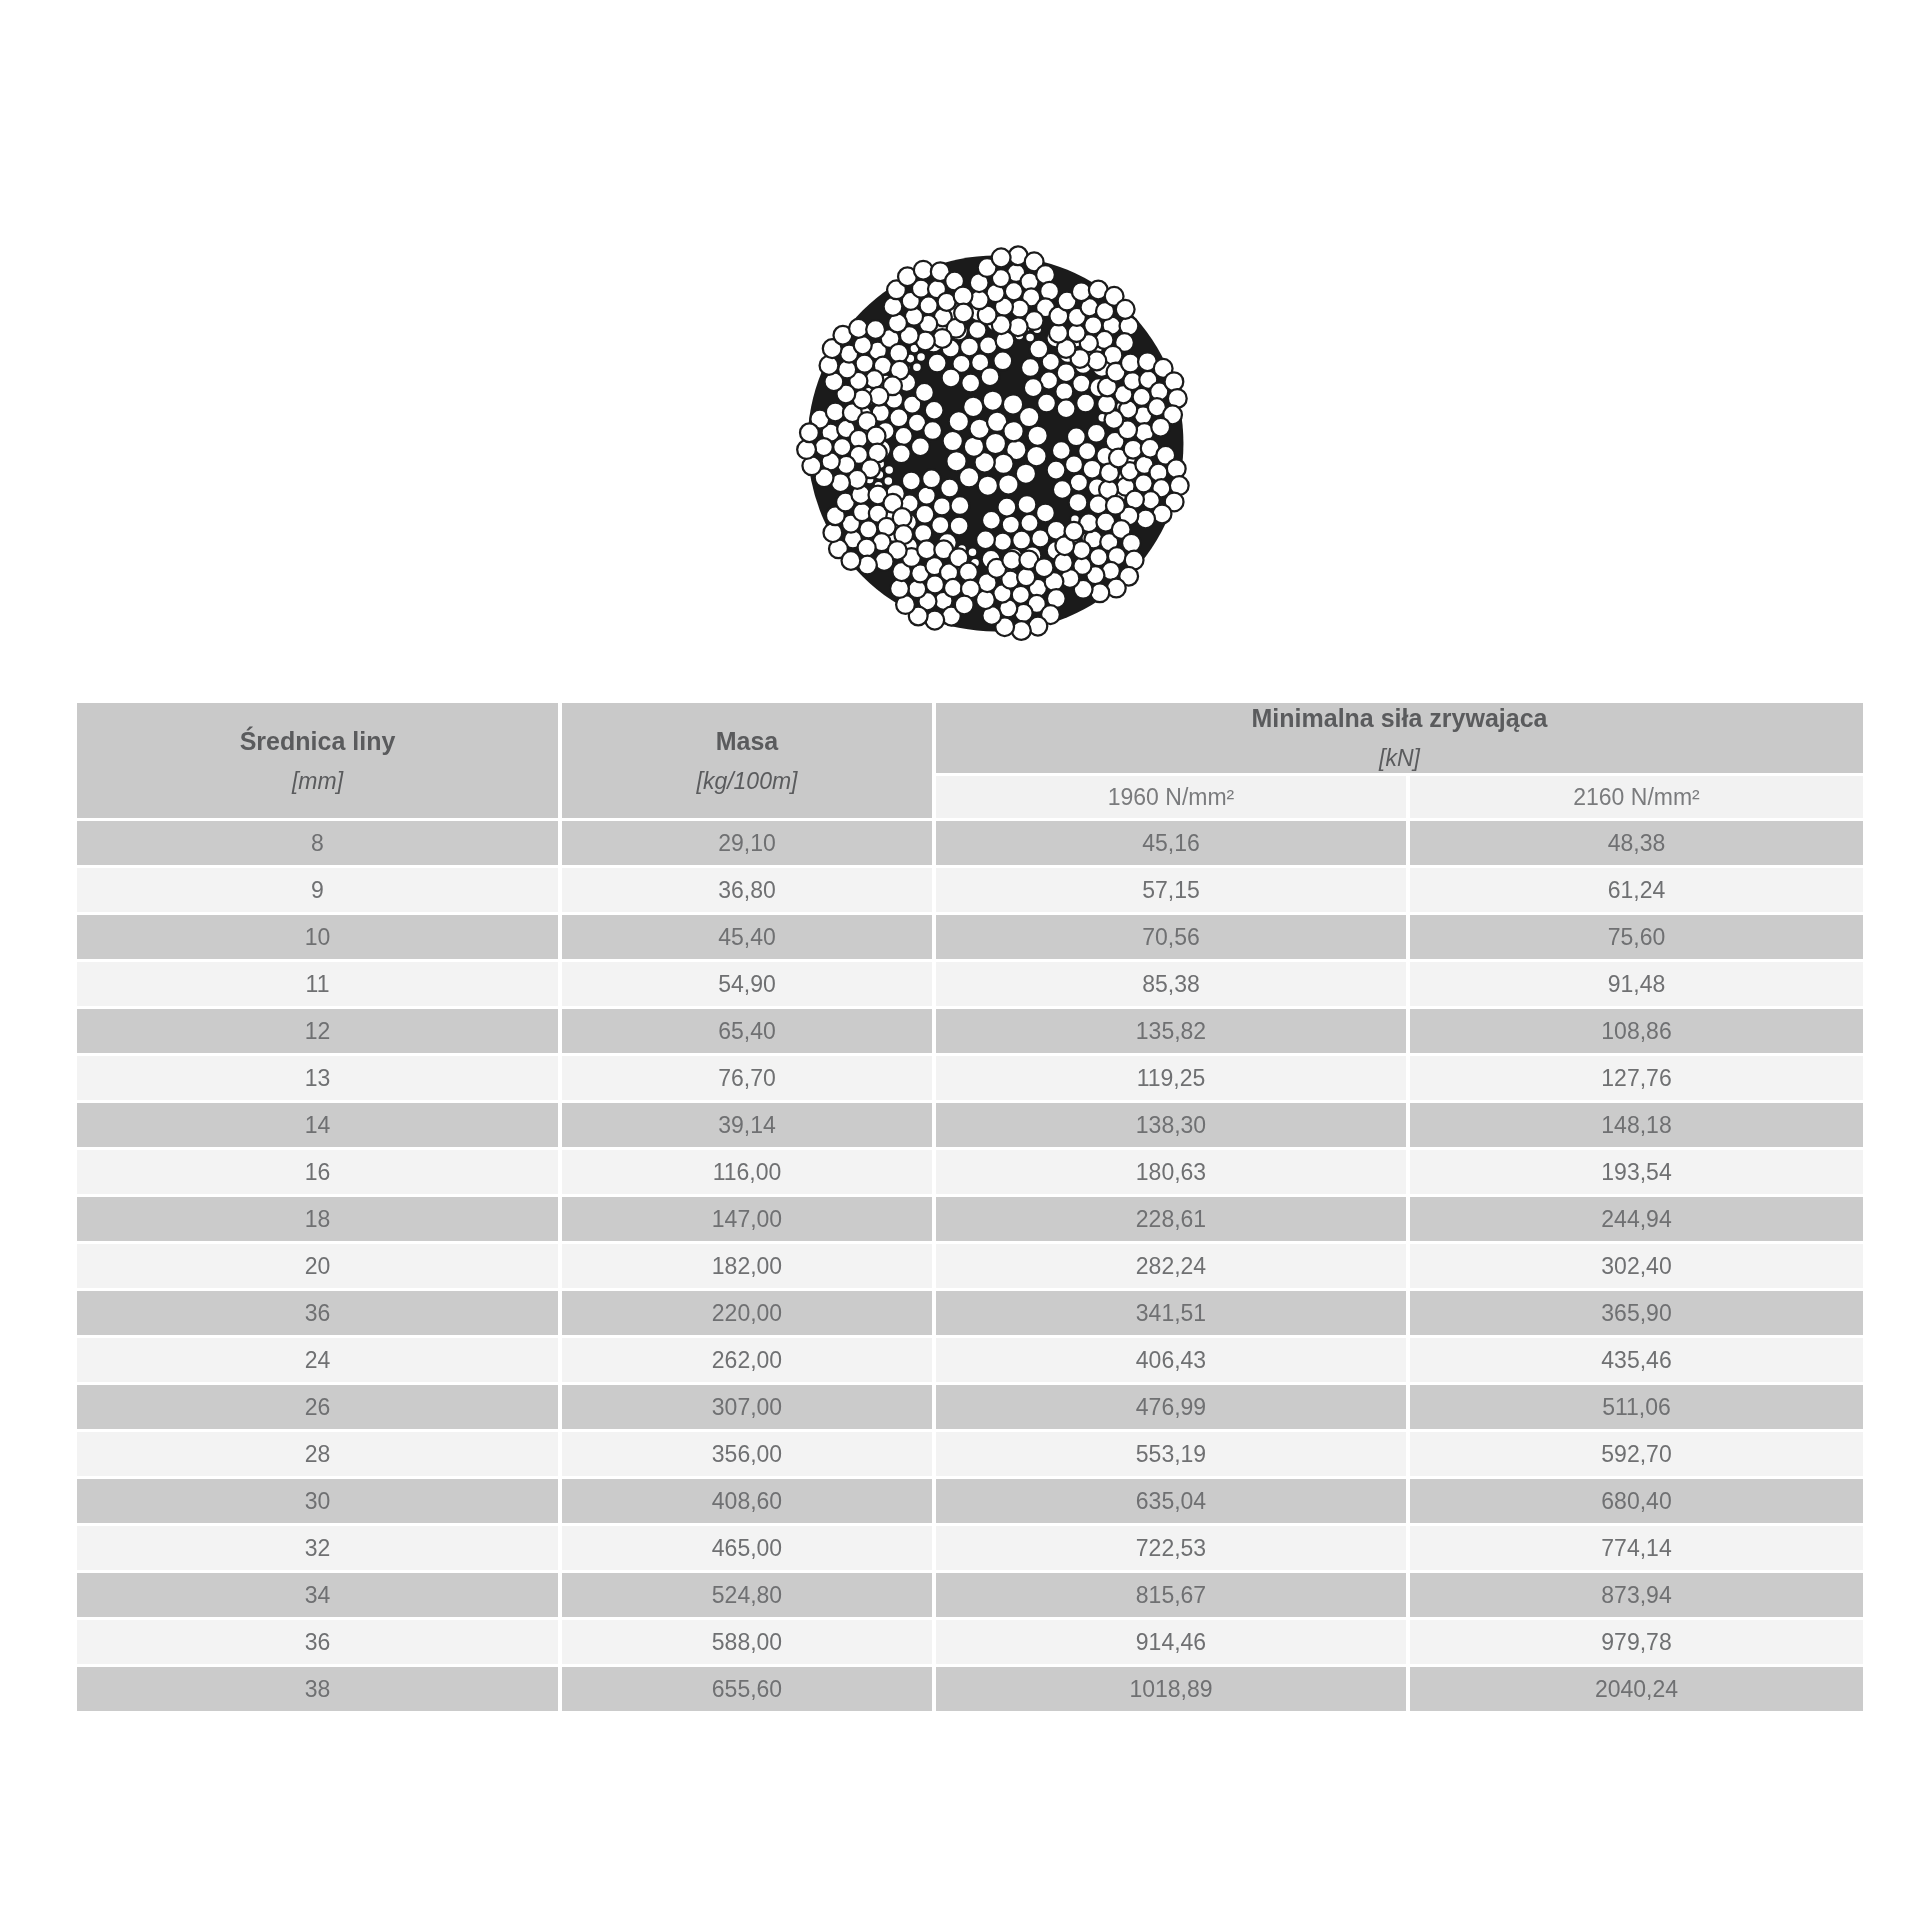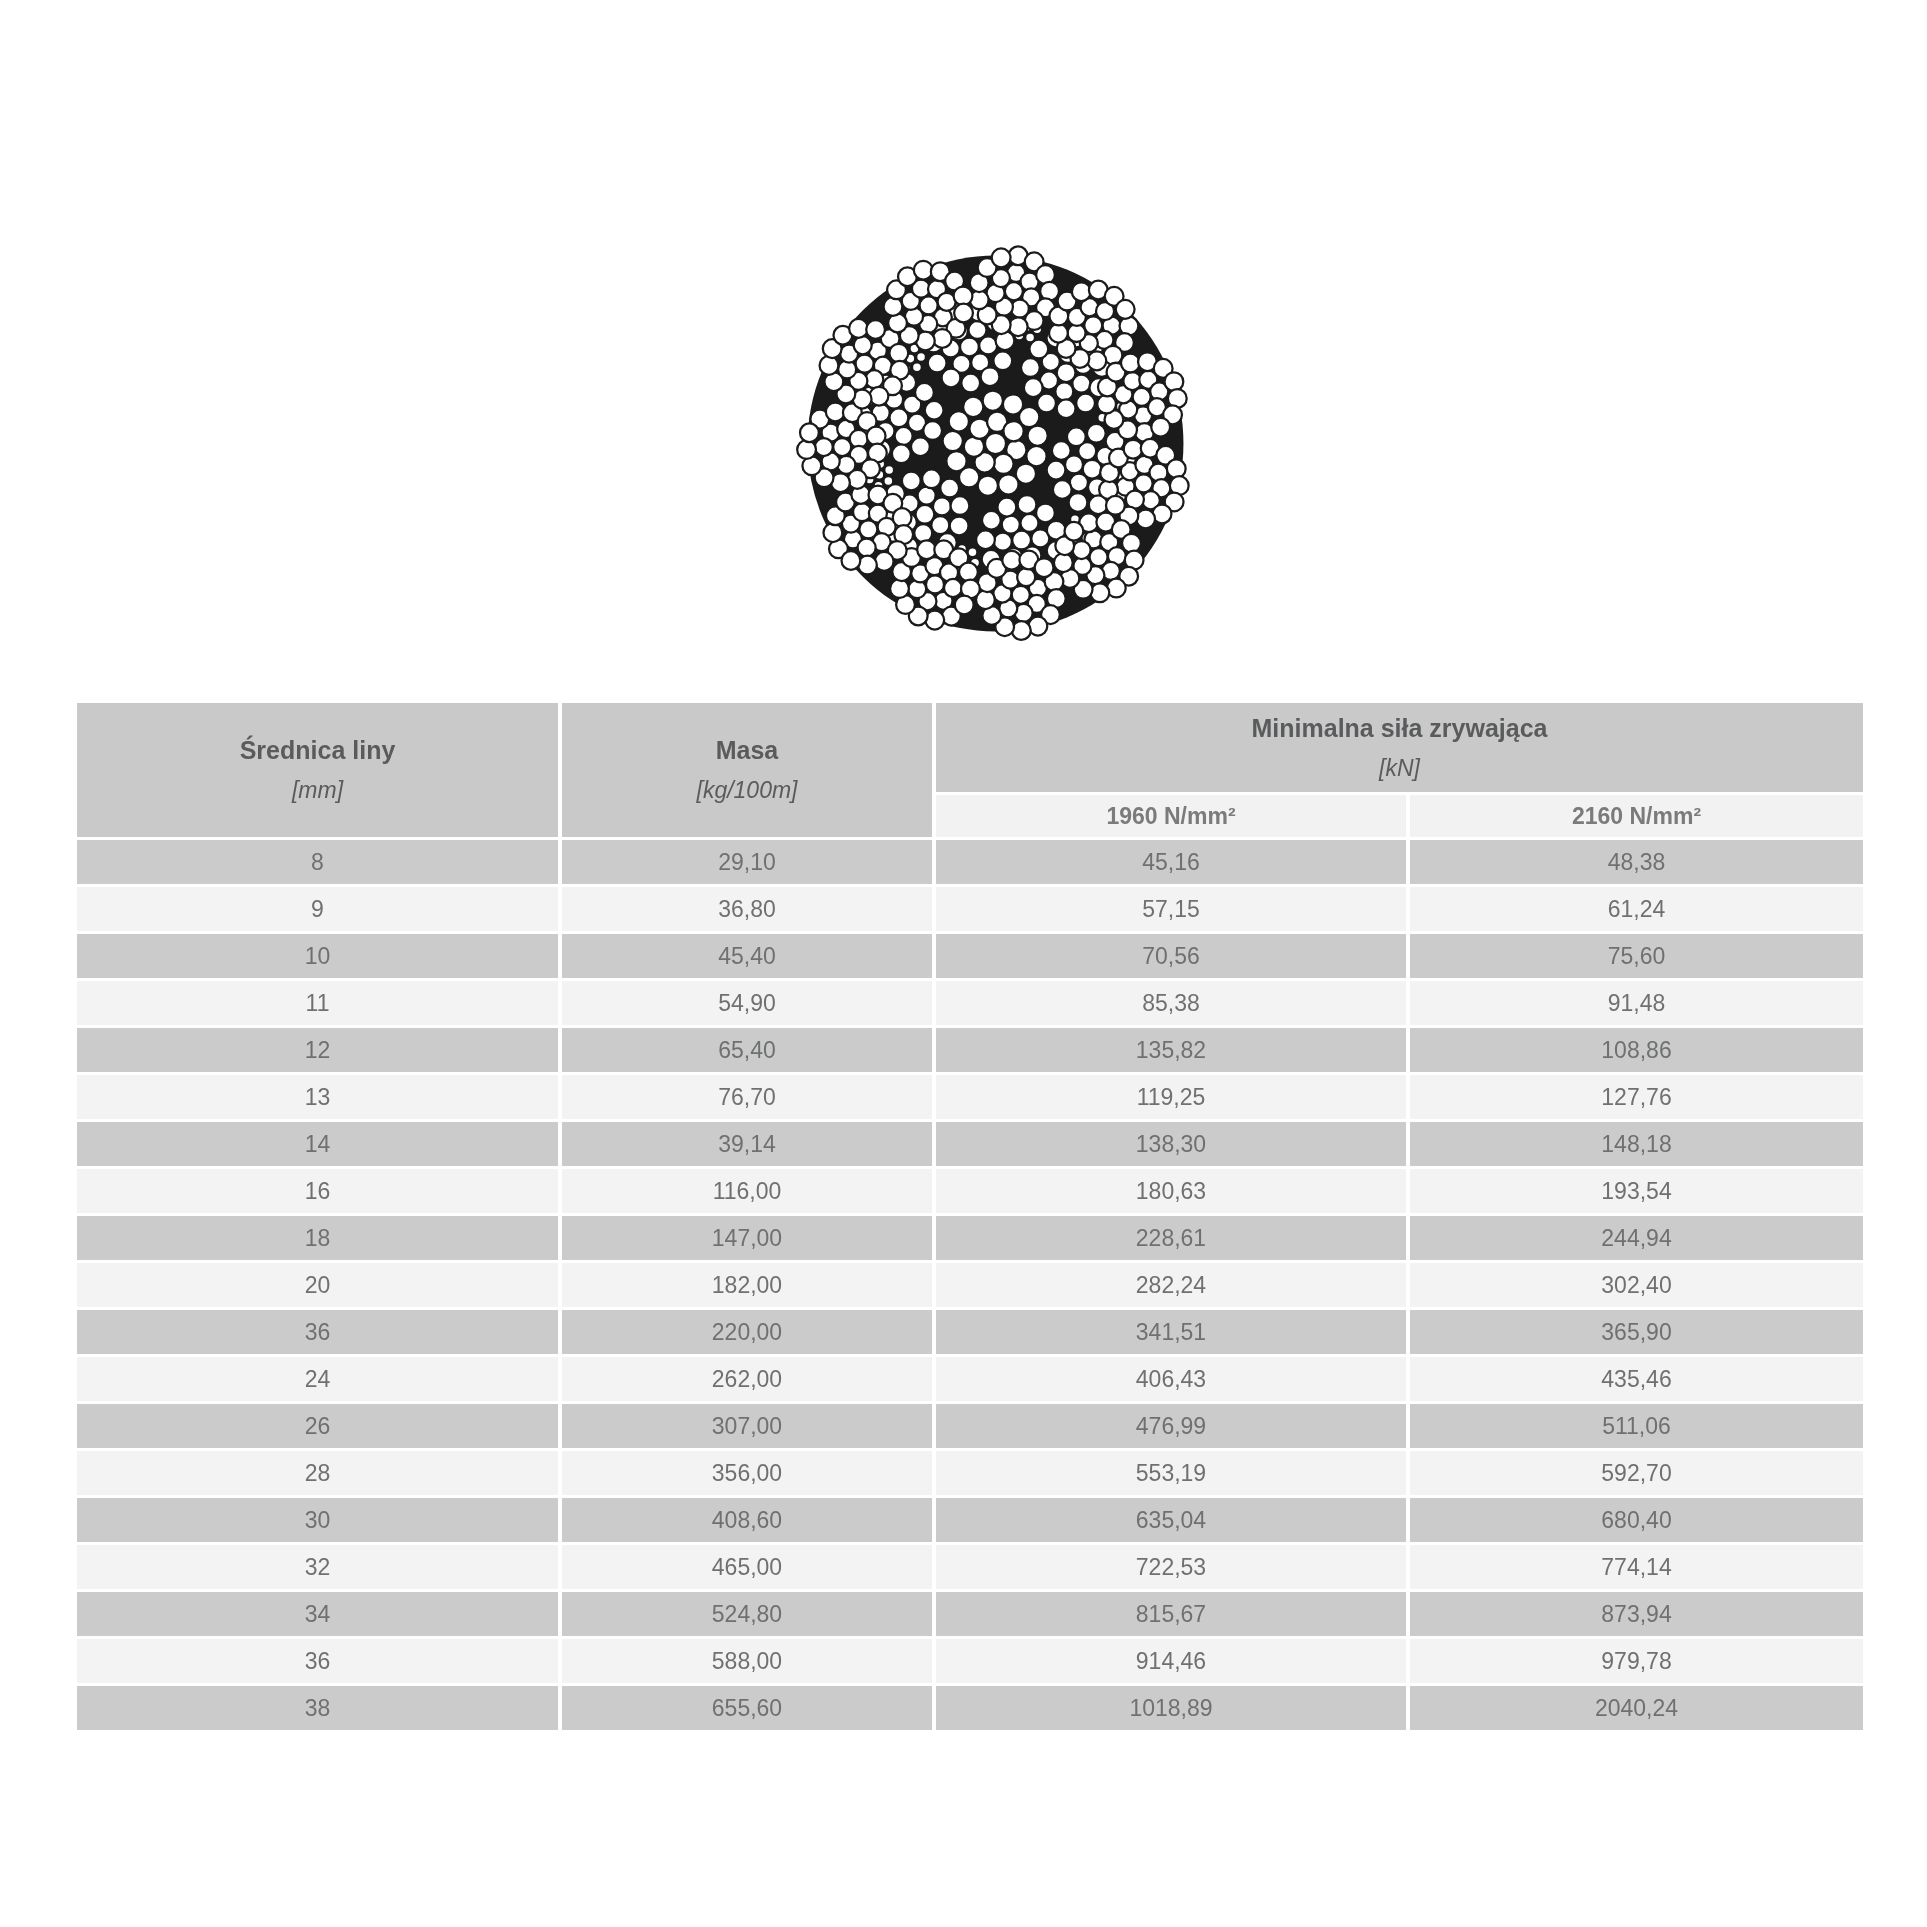"Minimalna siła zrywająca" th.group { height: 89px -> 70px }
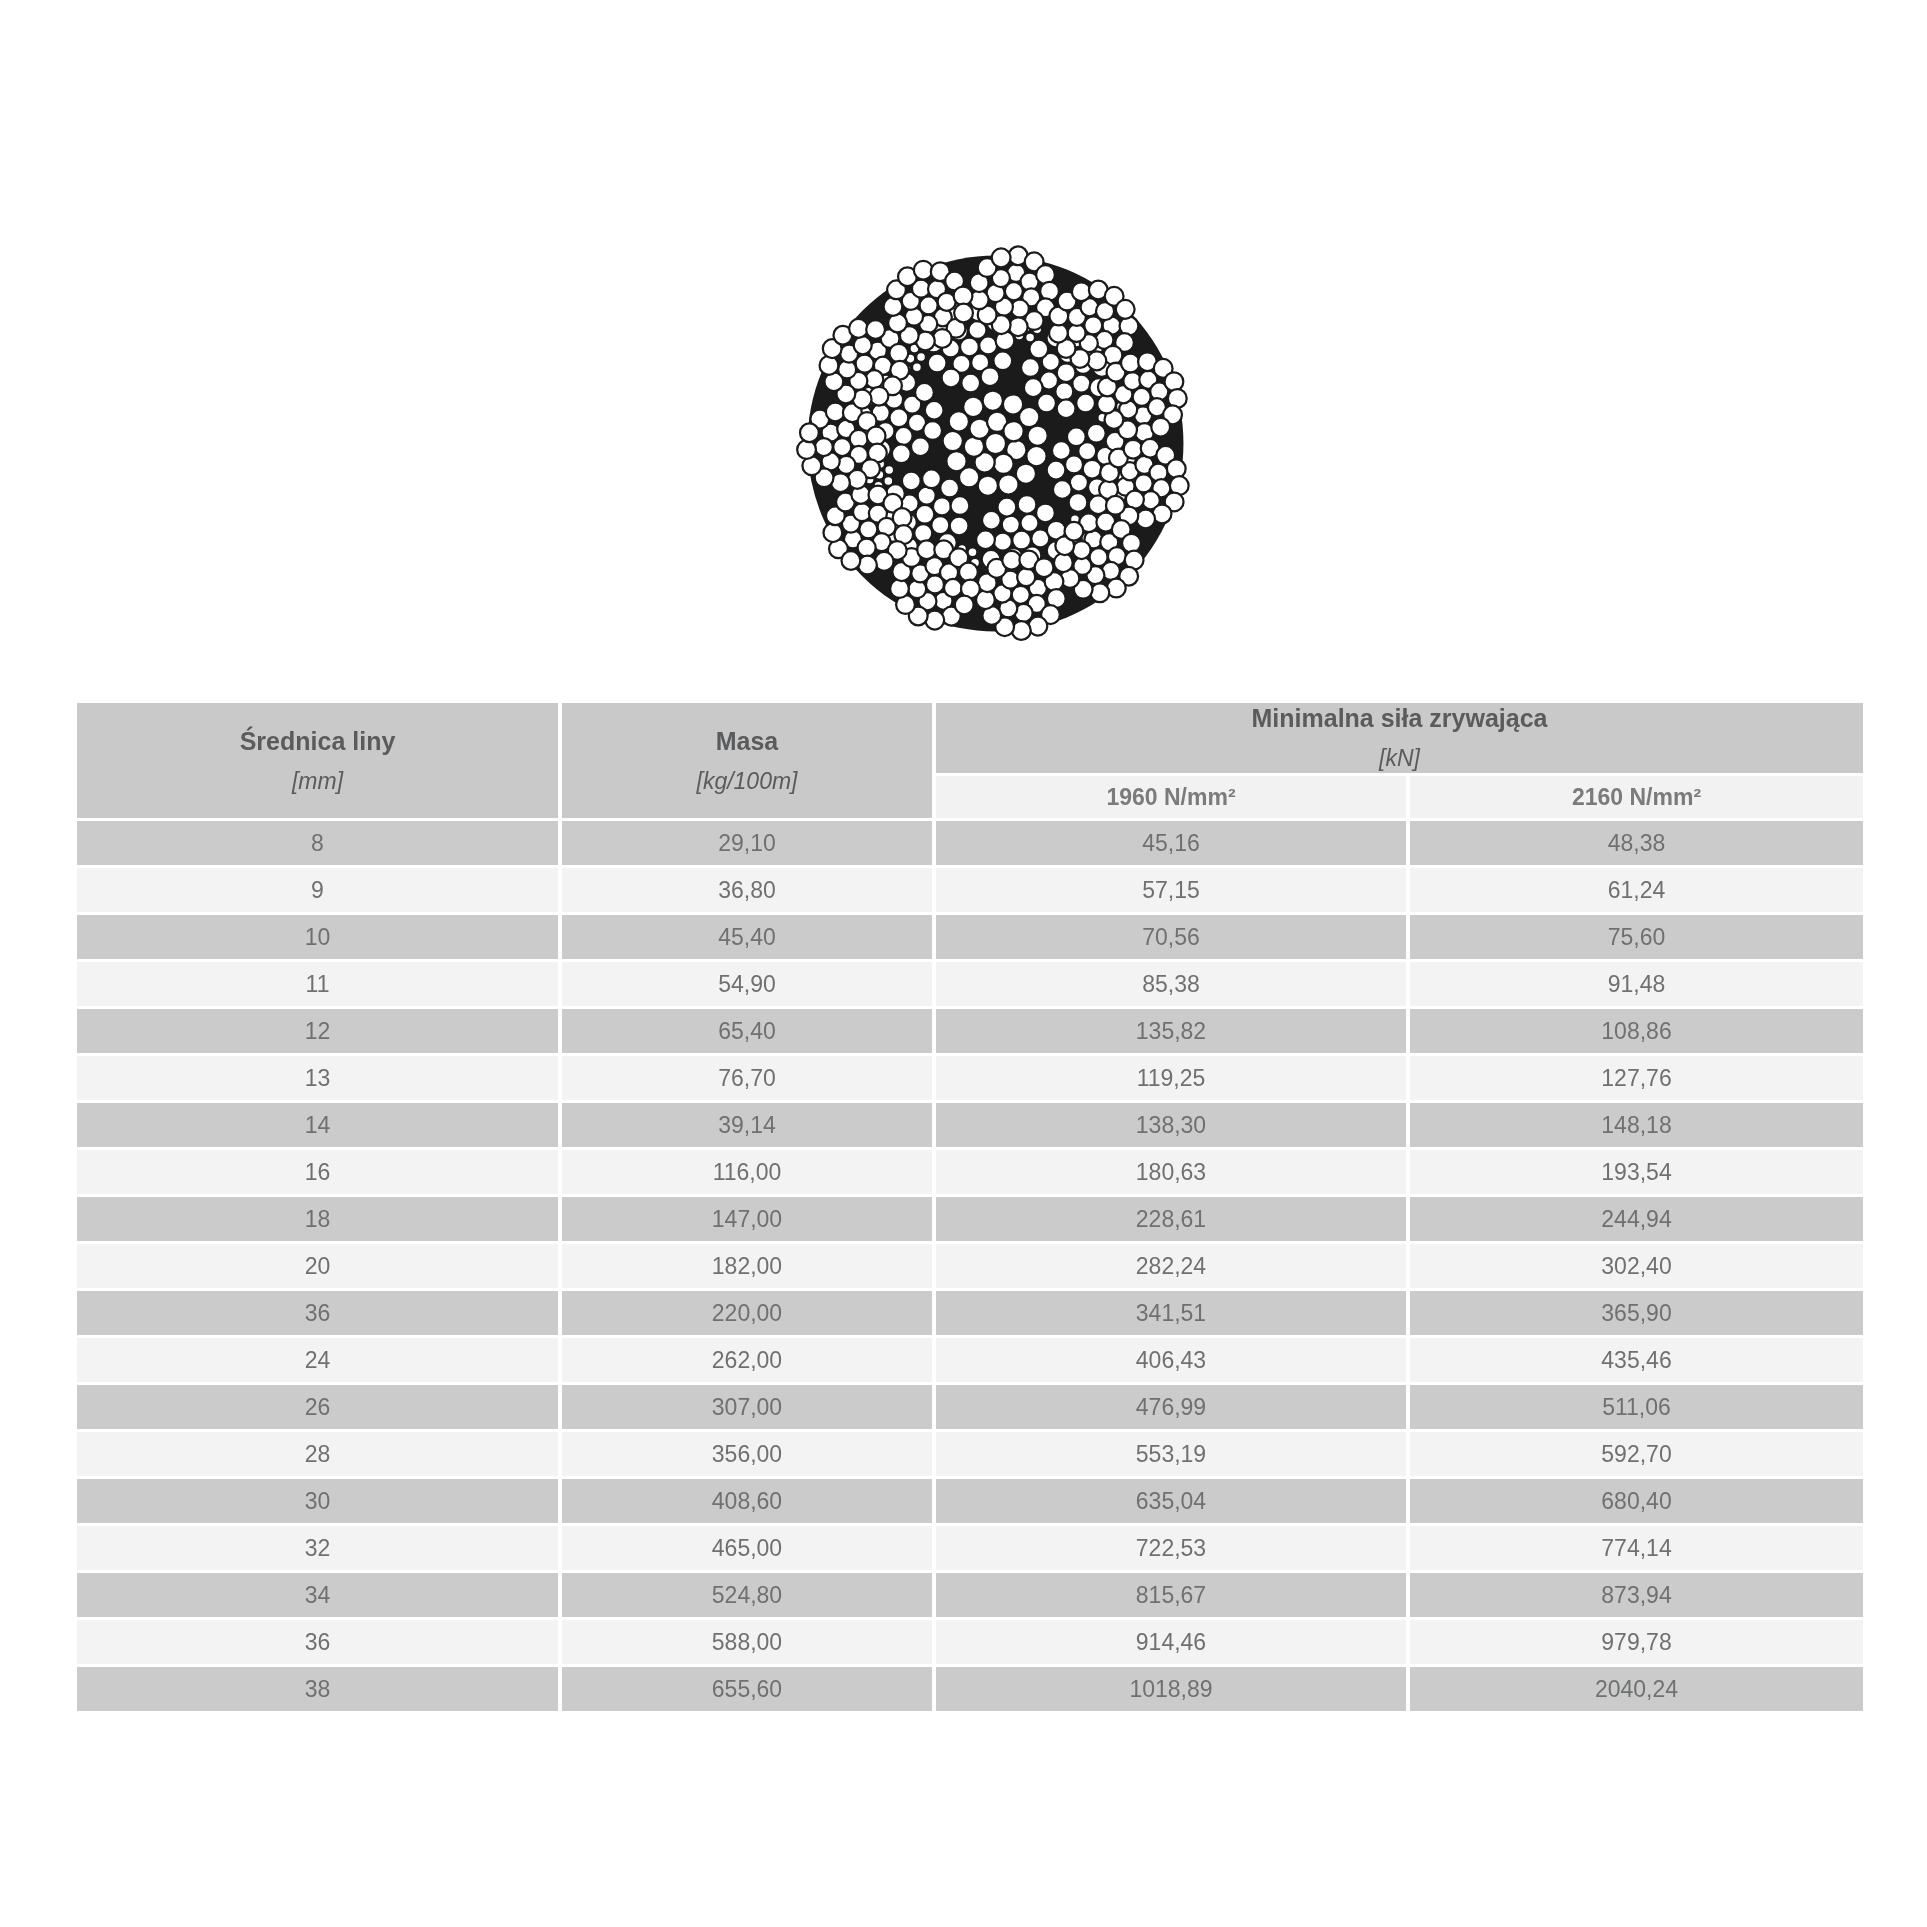"1960 N/mm²" tr.subhead th { font-weight: bold -> normal }
